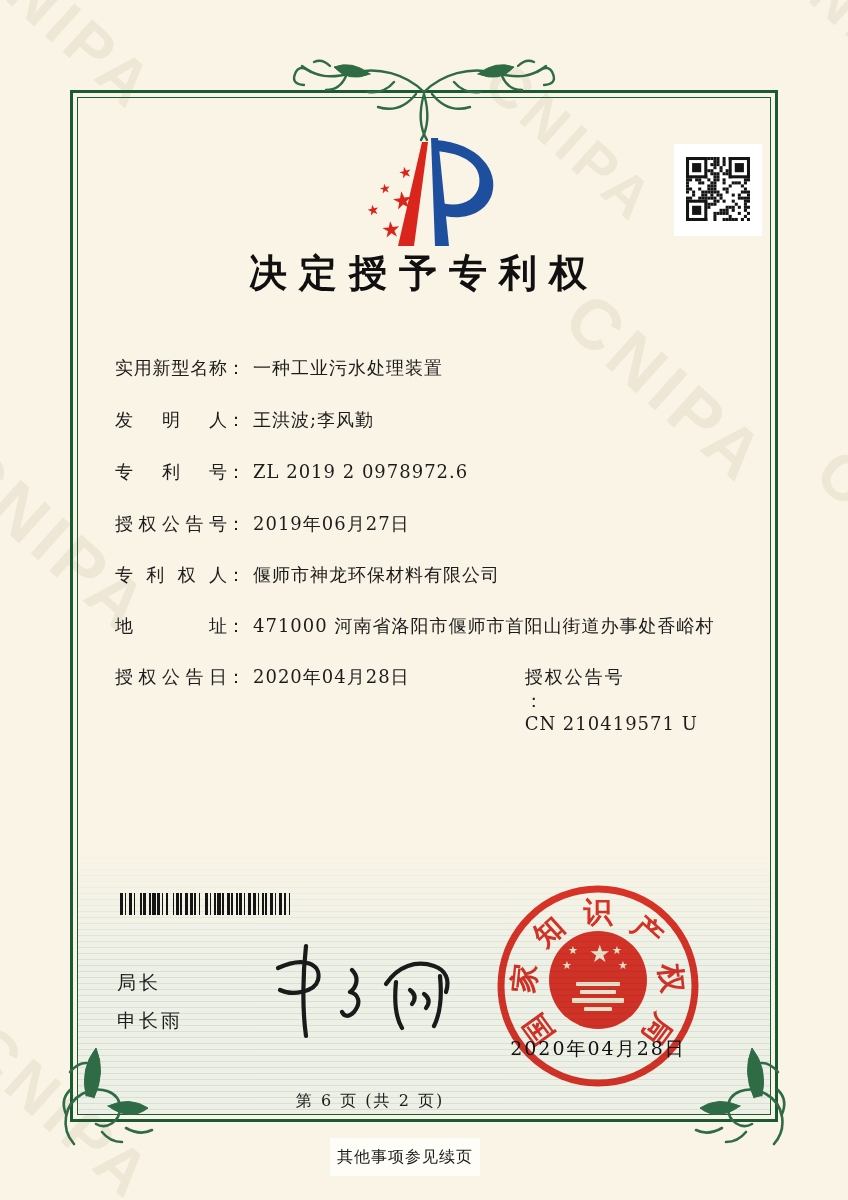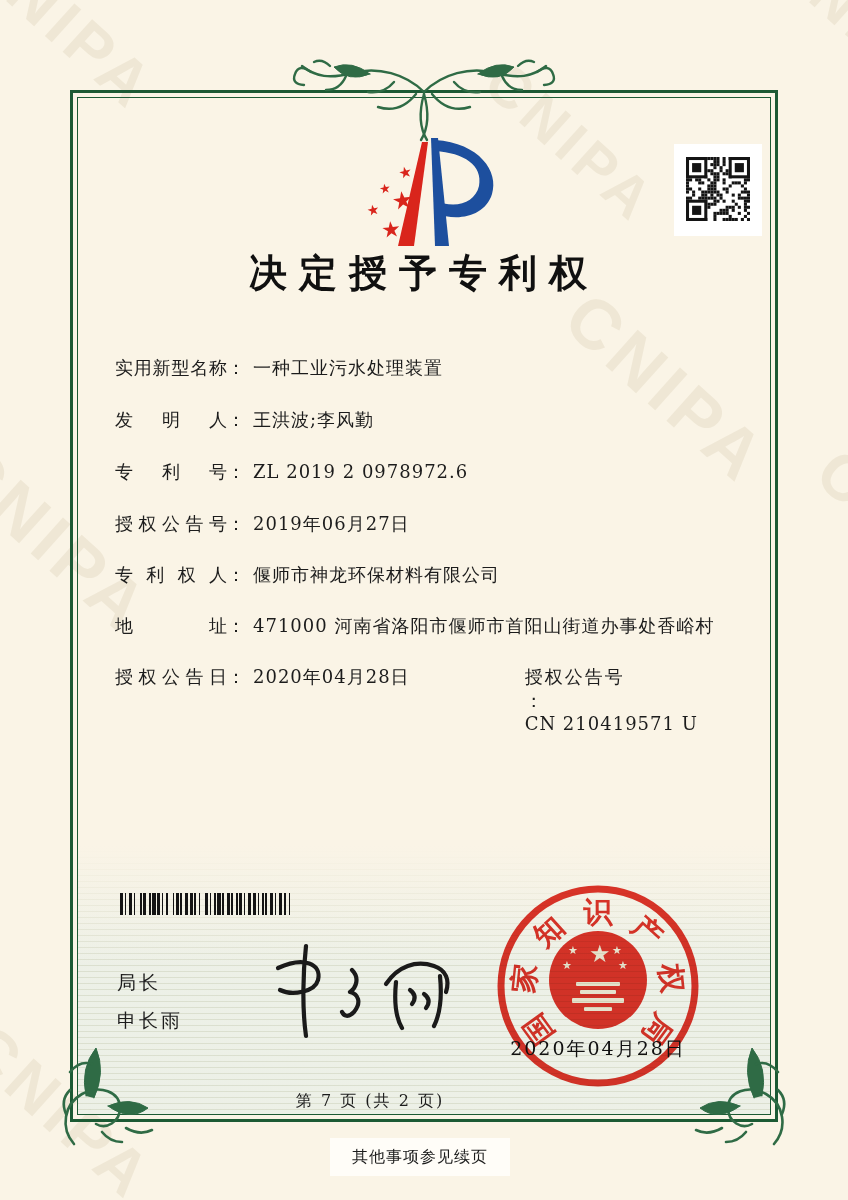"第 7 页 (共 2" div.content { text: 7 -> 6 }
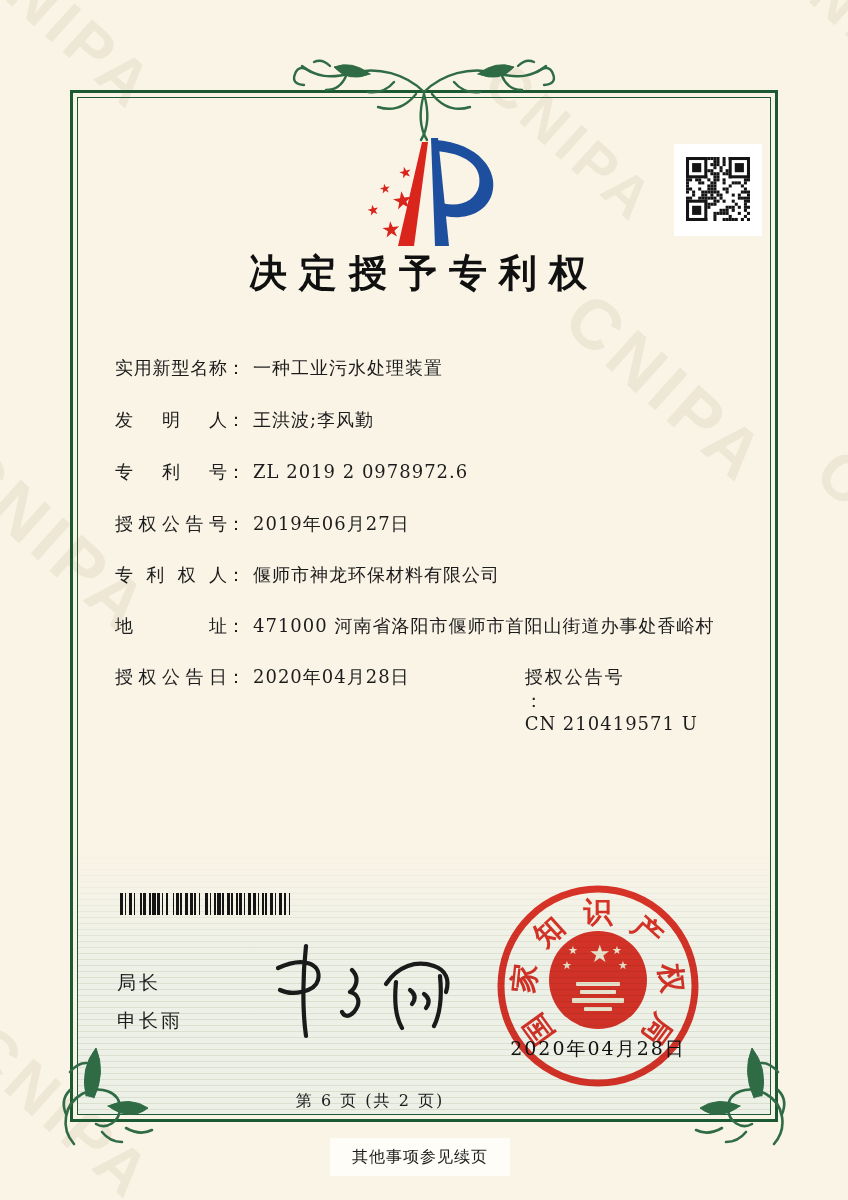"其他事项参见续页" .note-box { width: 180px -> 150px }
